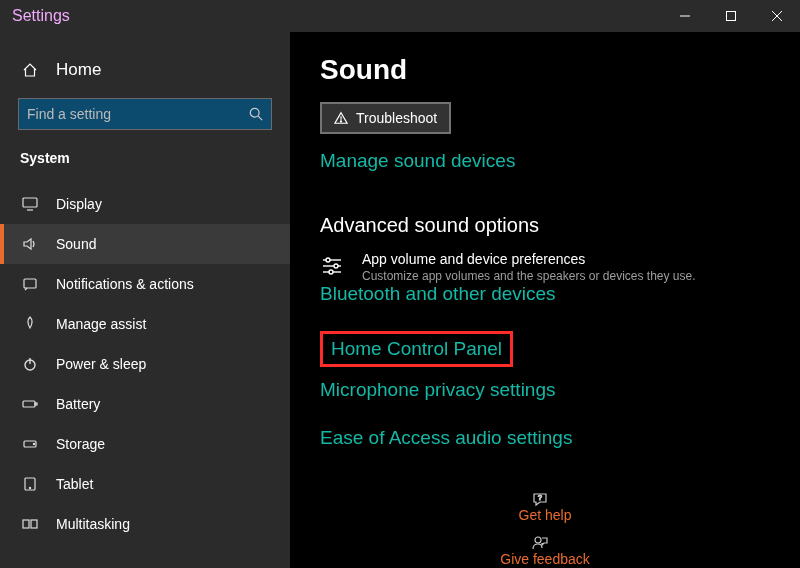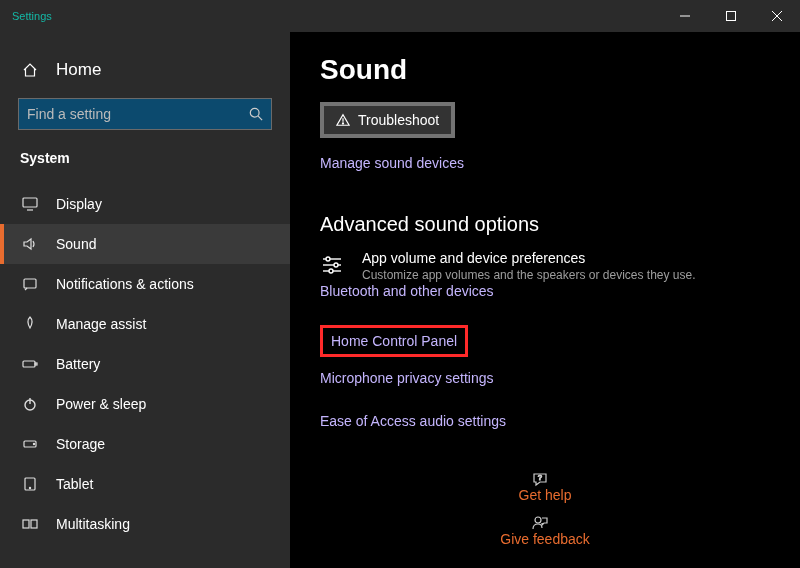"Settings" .titlebar-title { color: #14b8a6 -> #f0abfc; font-size: 11px -> 16px }
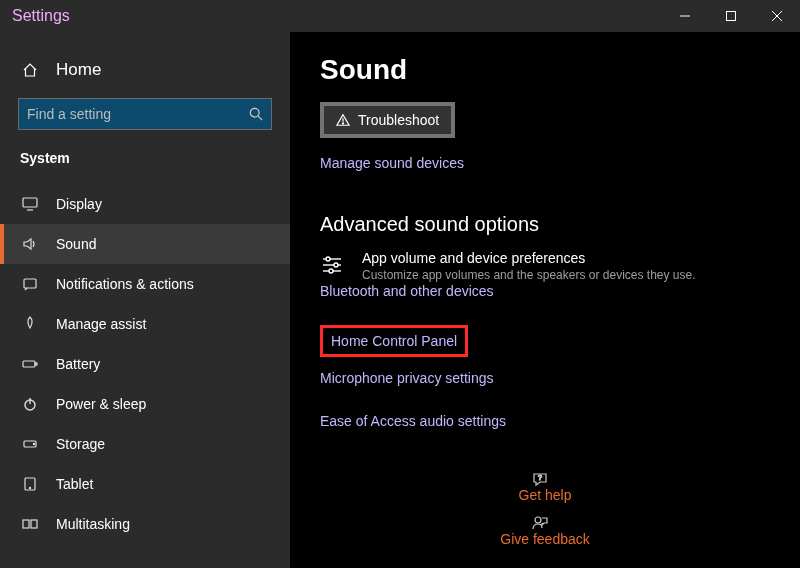"Troubleshoot" .troubleshoot-btn { border: 4px solid #737373 -> 2px solid #737373 }
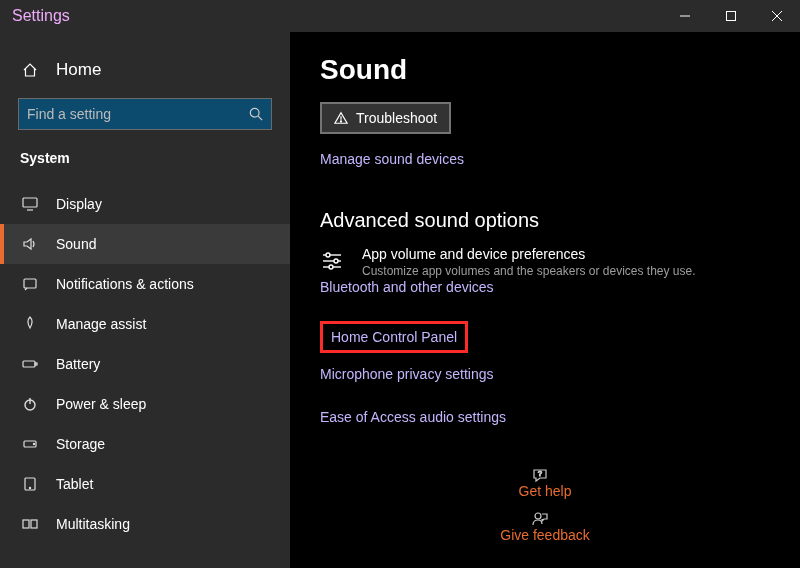"Manage sound devices" .link { color: #c4b5fd -> #14b8a6; font-size: 14px -> 19px }
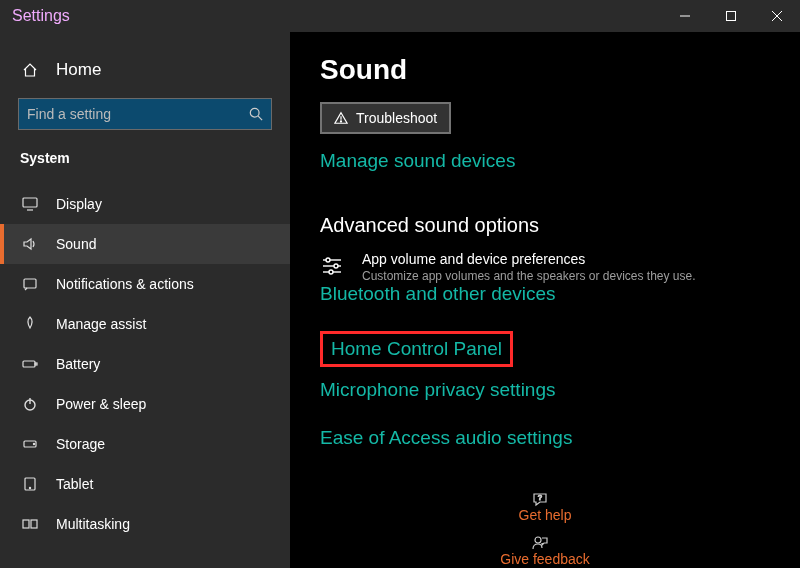"Battery" div.nav-item { order: before "Power & sleep" -> after "Power & sleep" }
